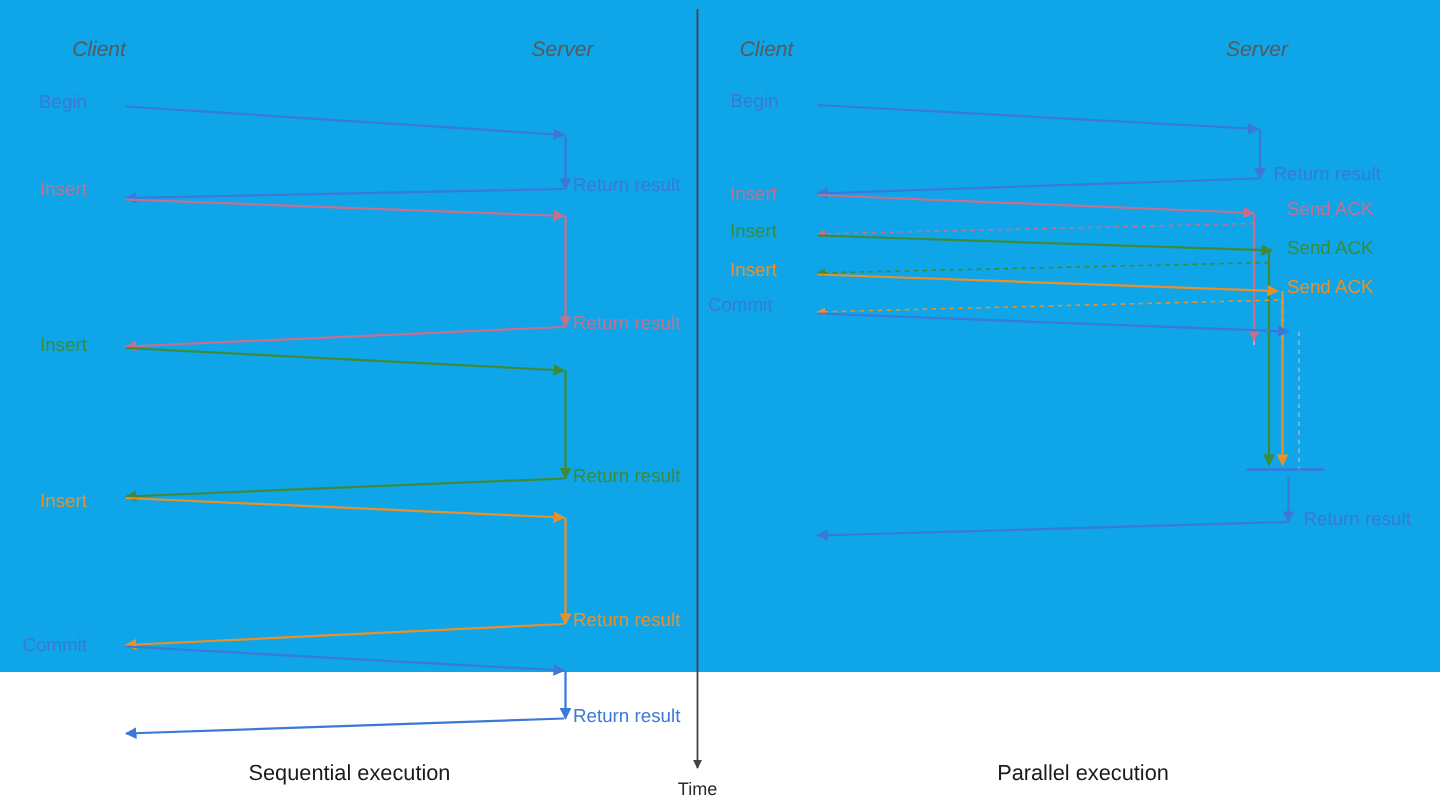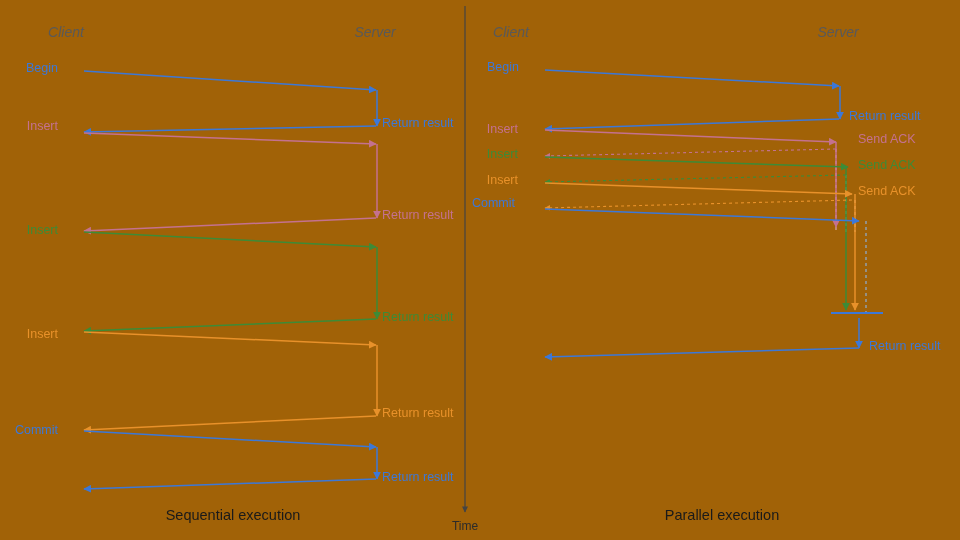"Client" #stage { background: #a16207 -> #0ea5e9; height: 540px -> 448px }
